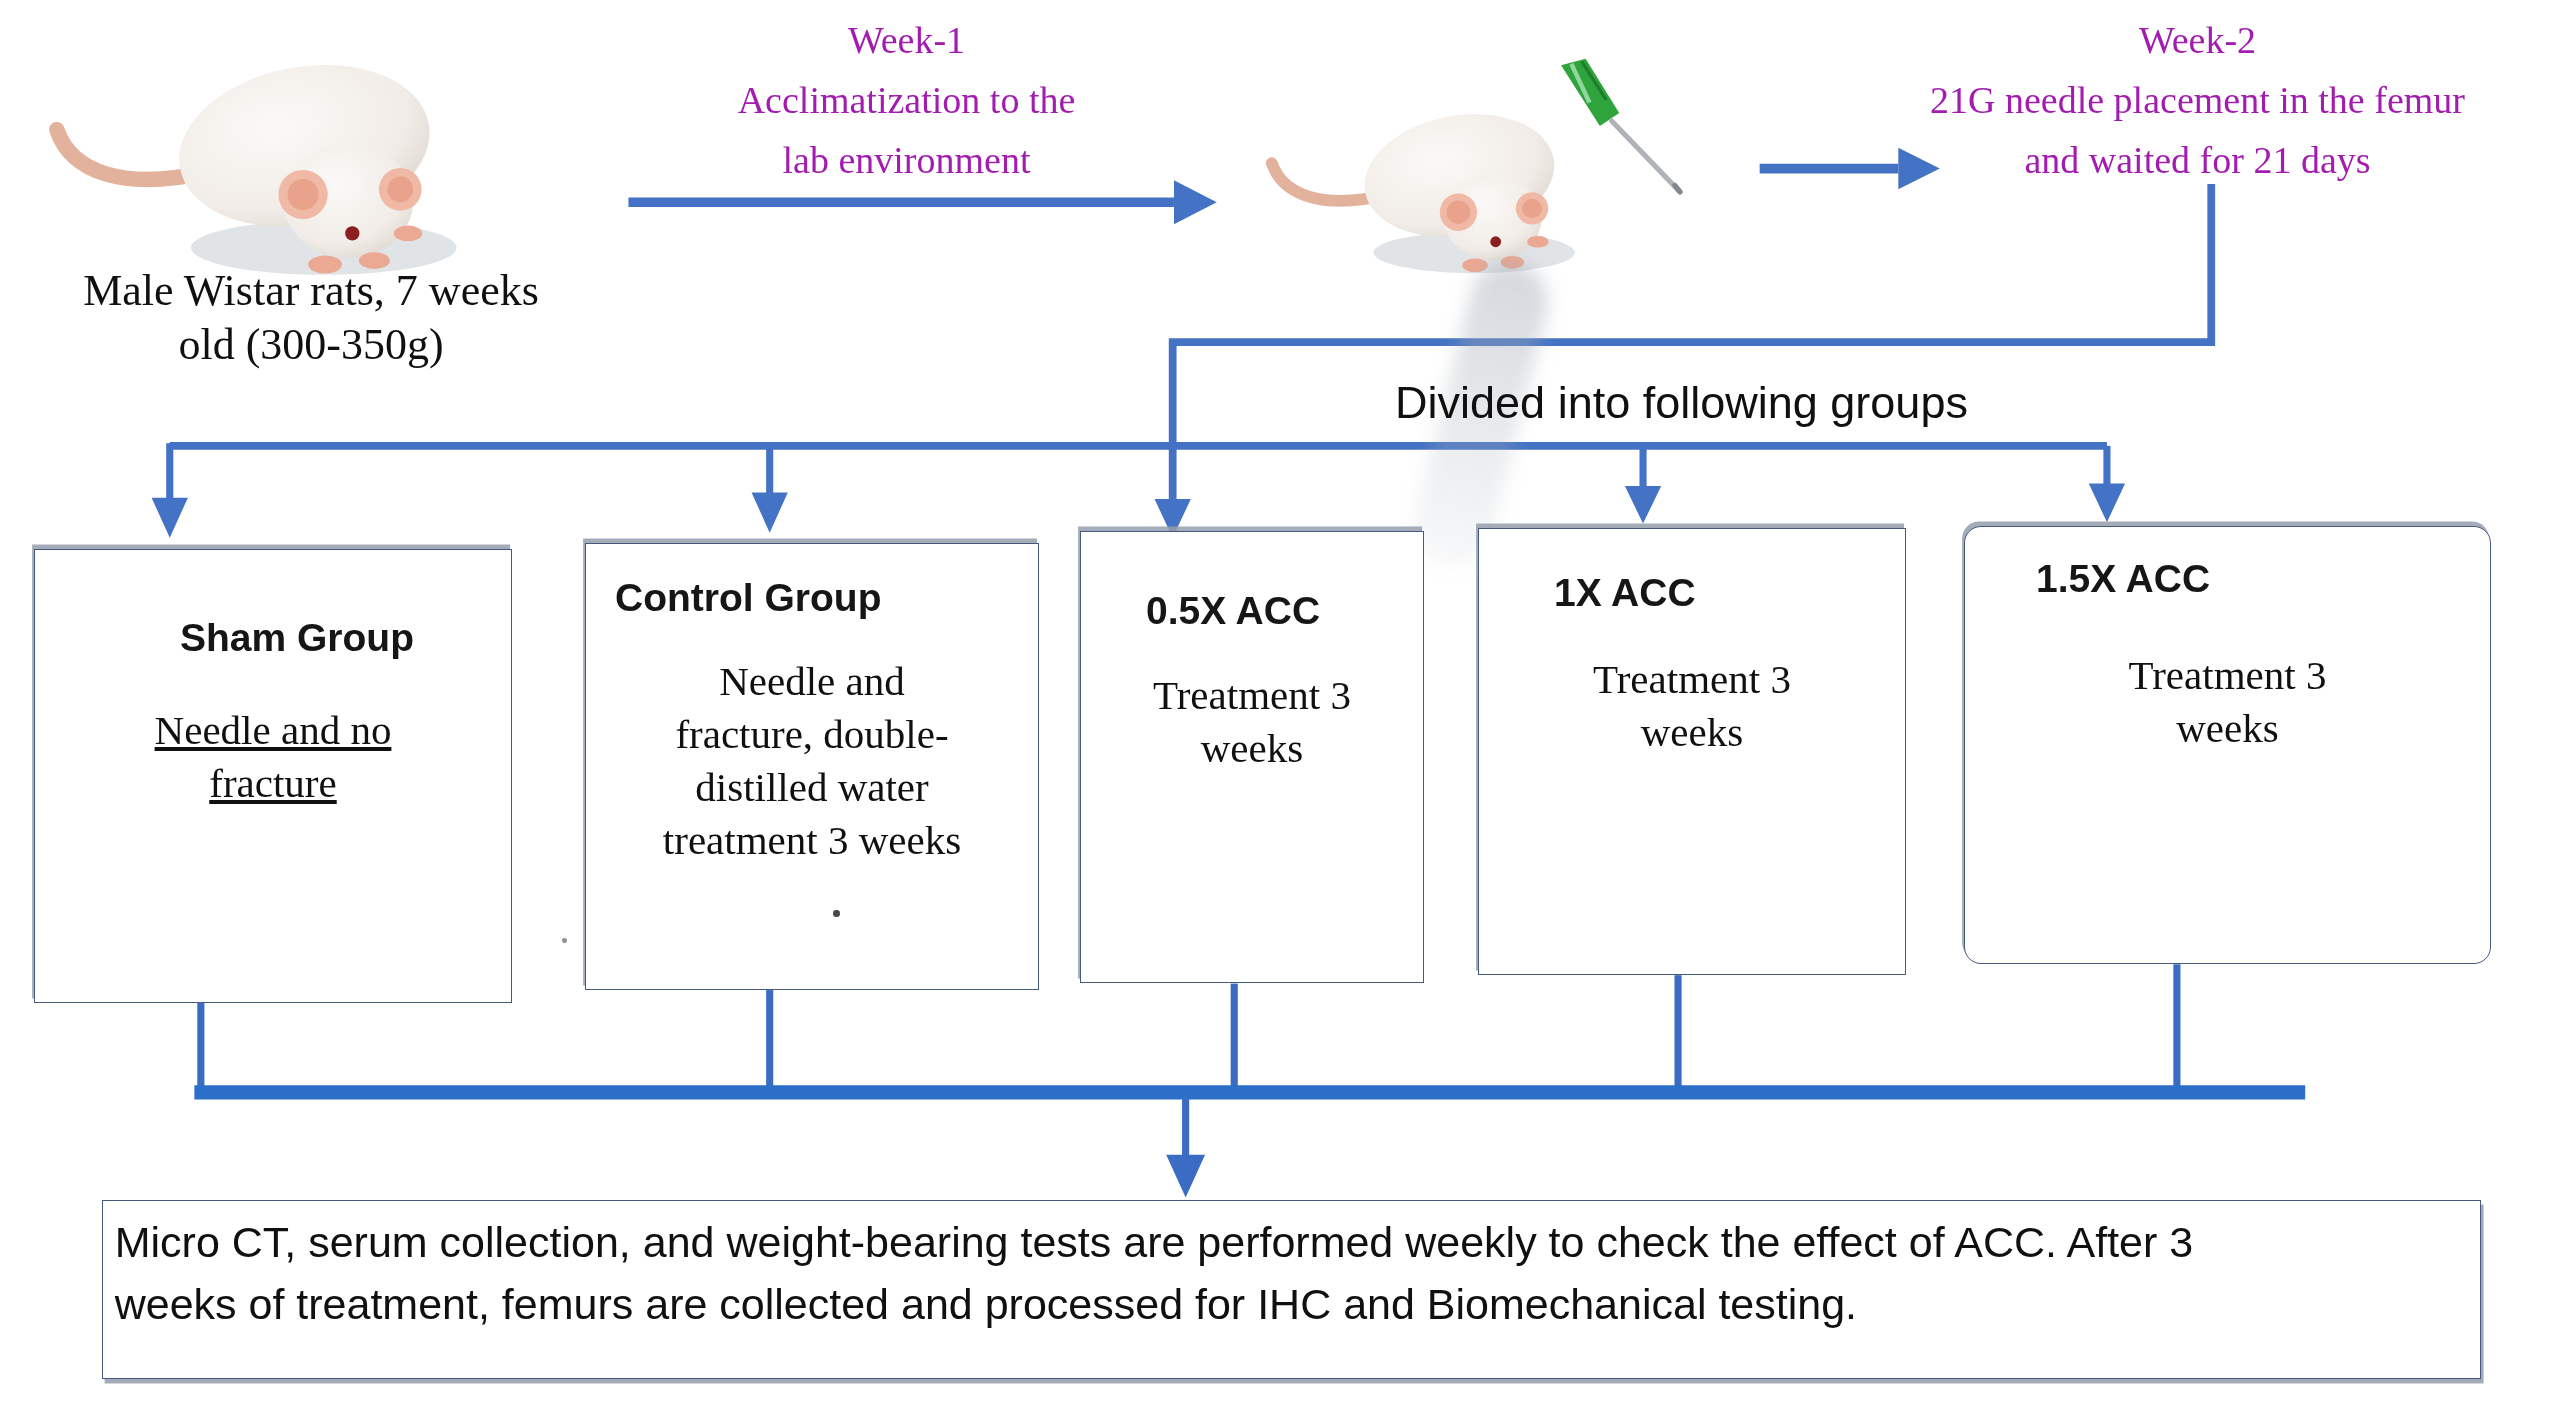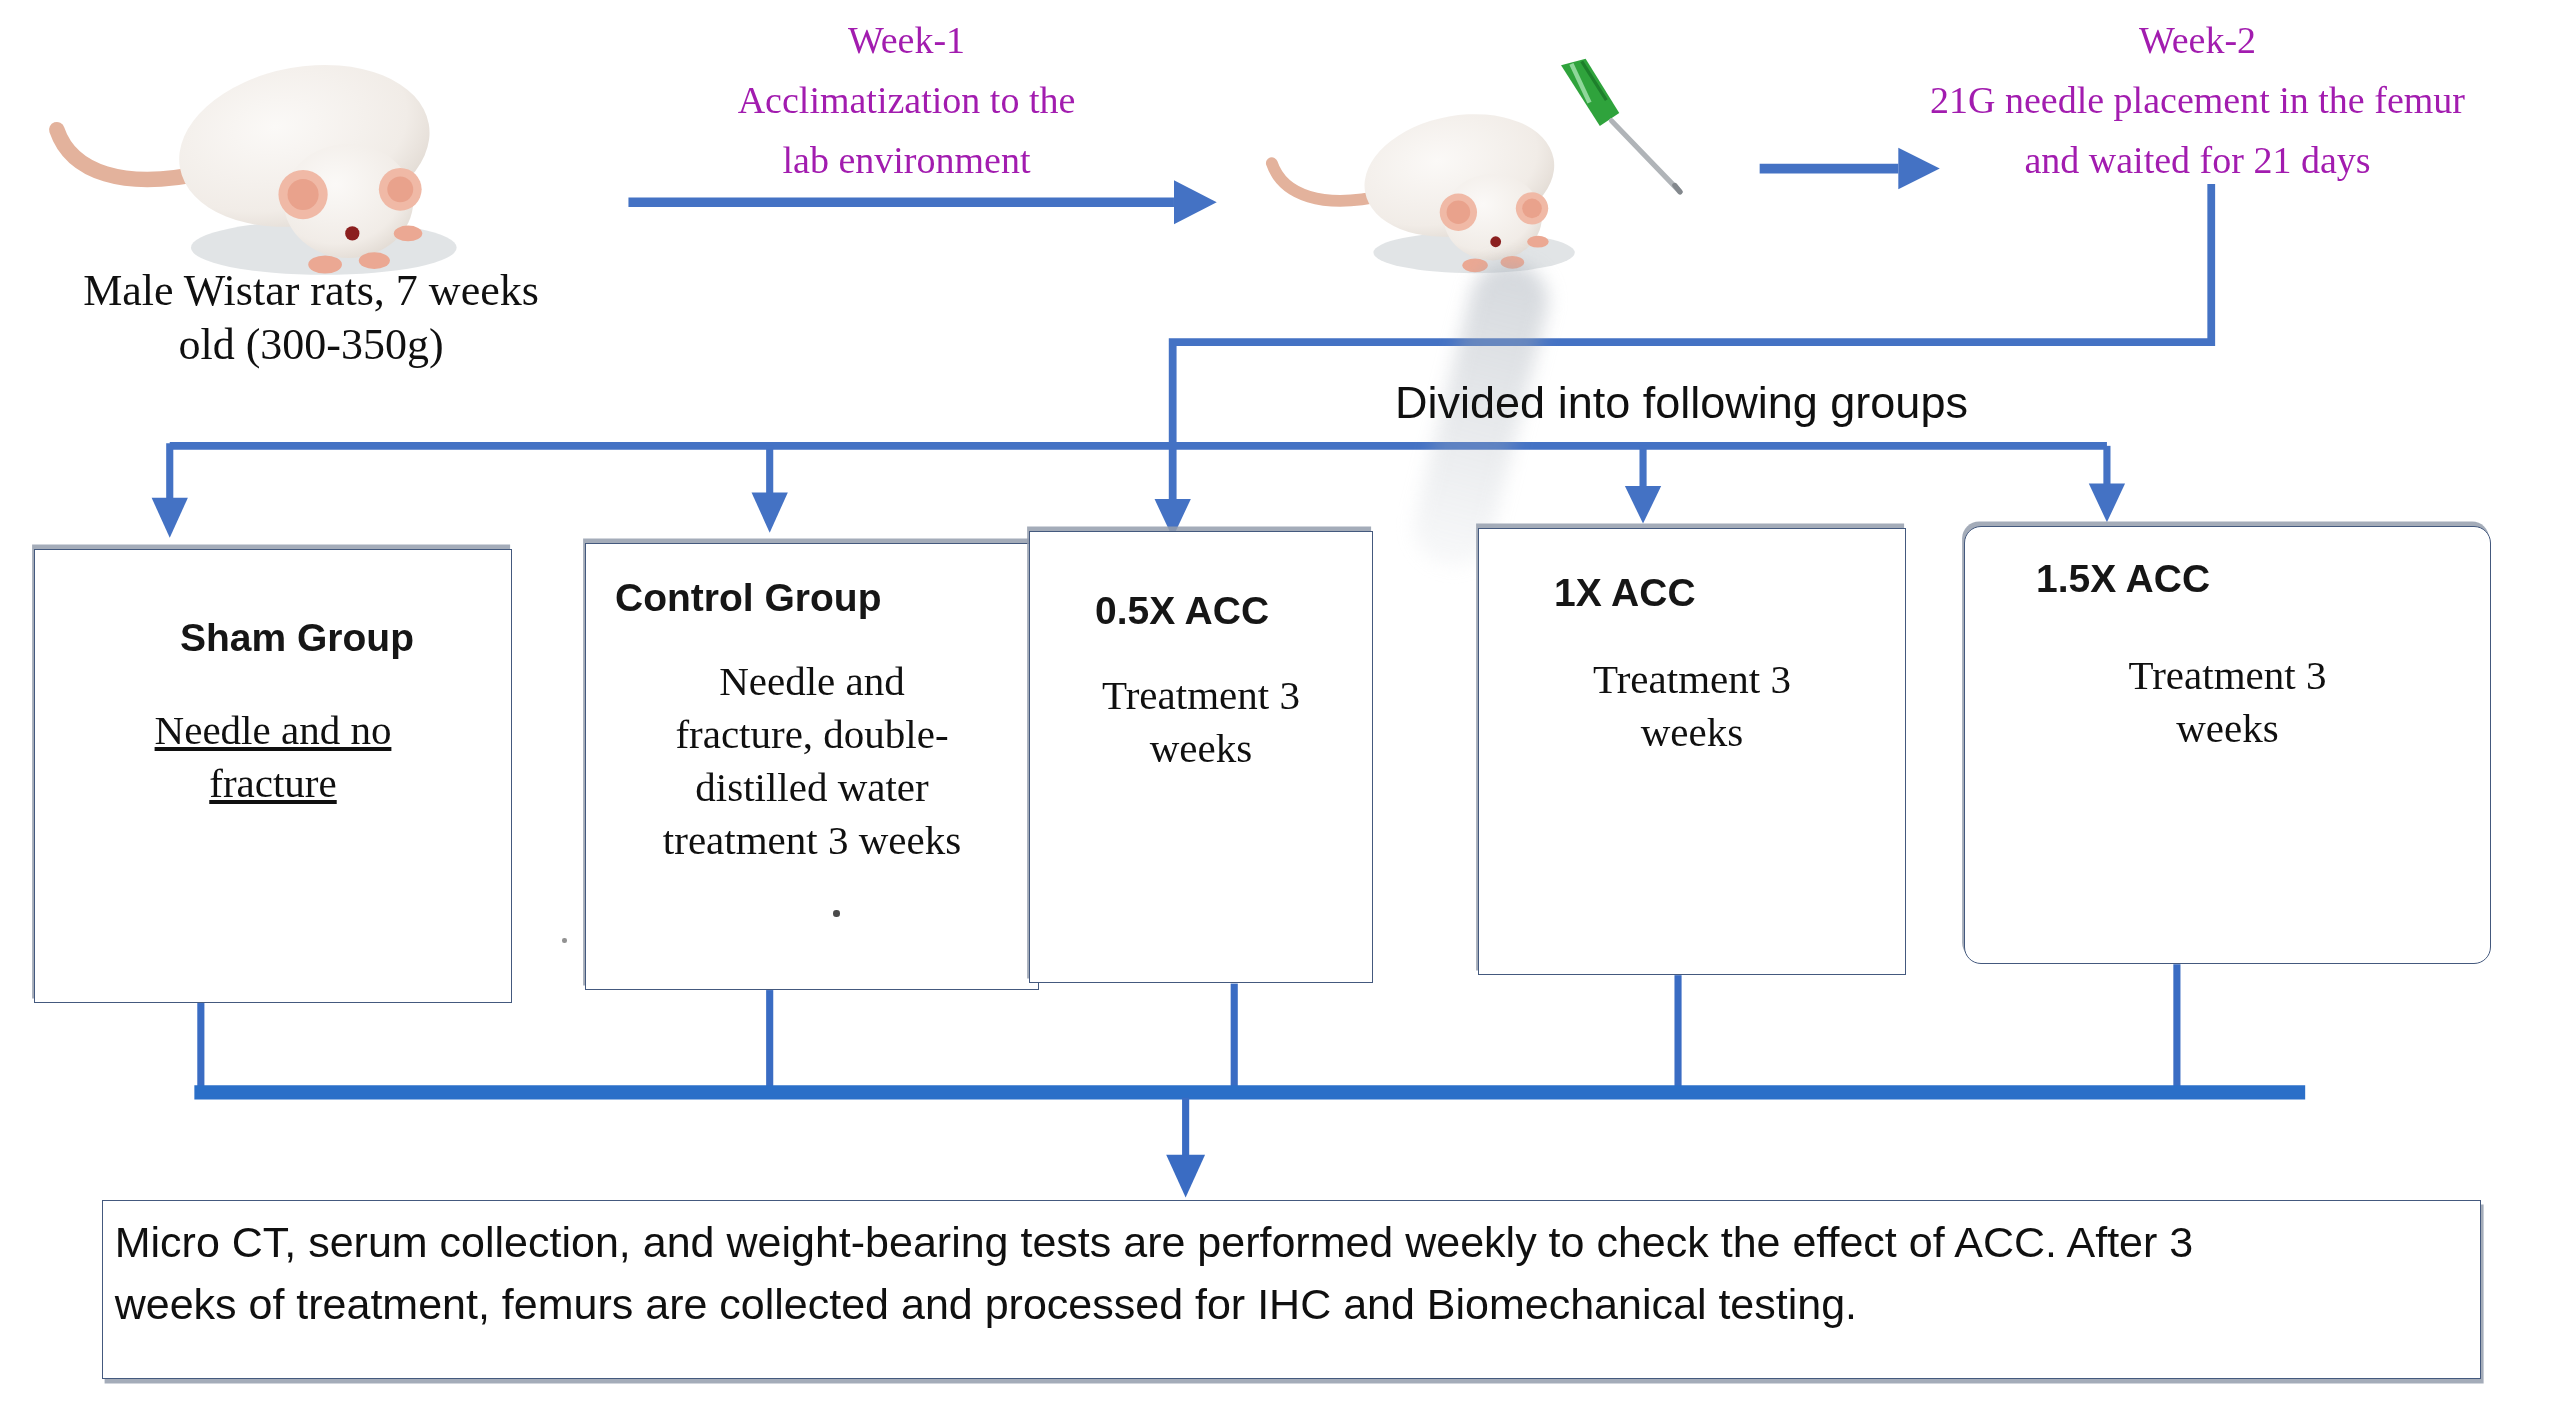"0.5X ACC" div.group-box { left: 1029px -> 1080px }
